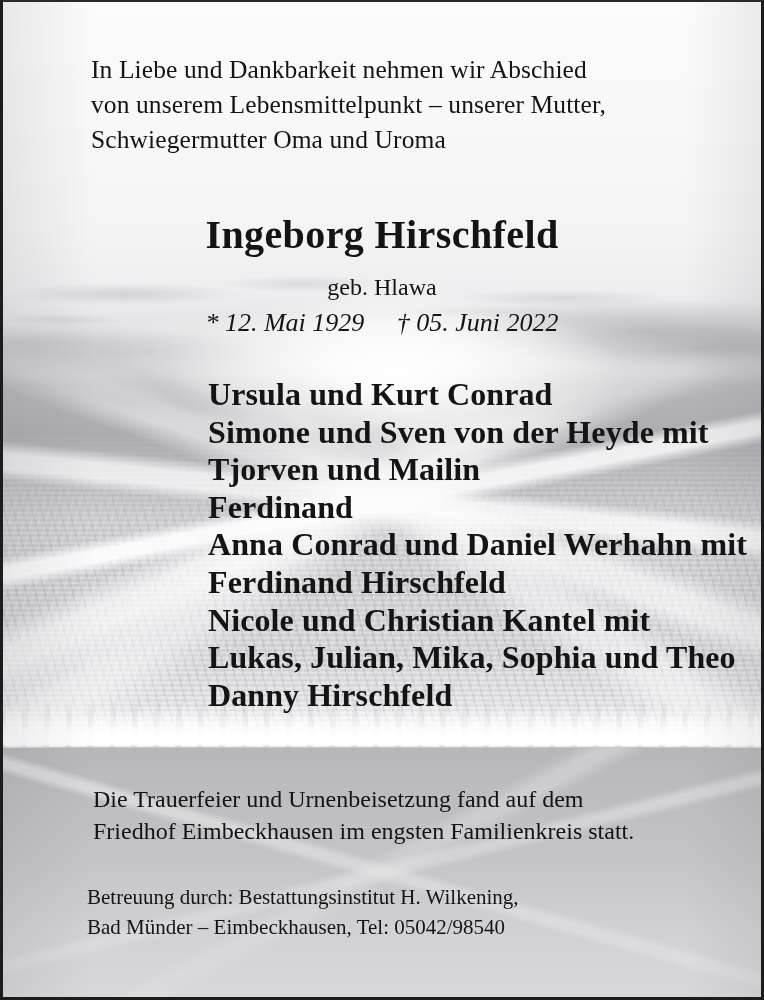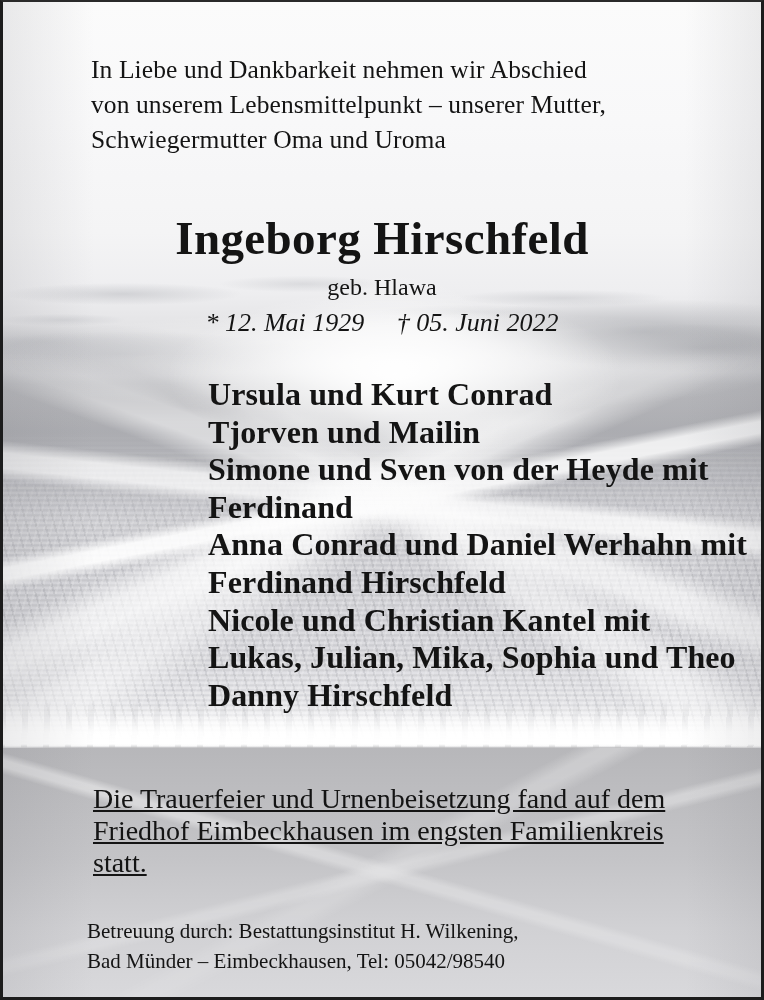"Ingeborg Hirschfeld" .name { font-size: 47px -> 40px }
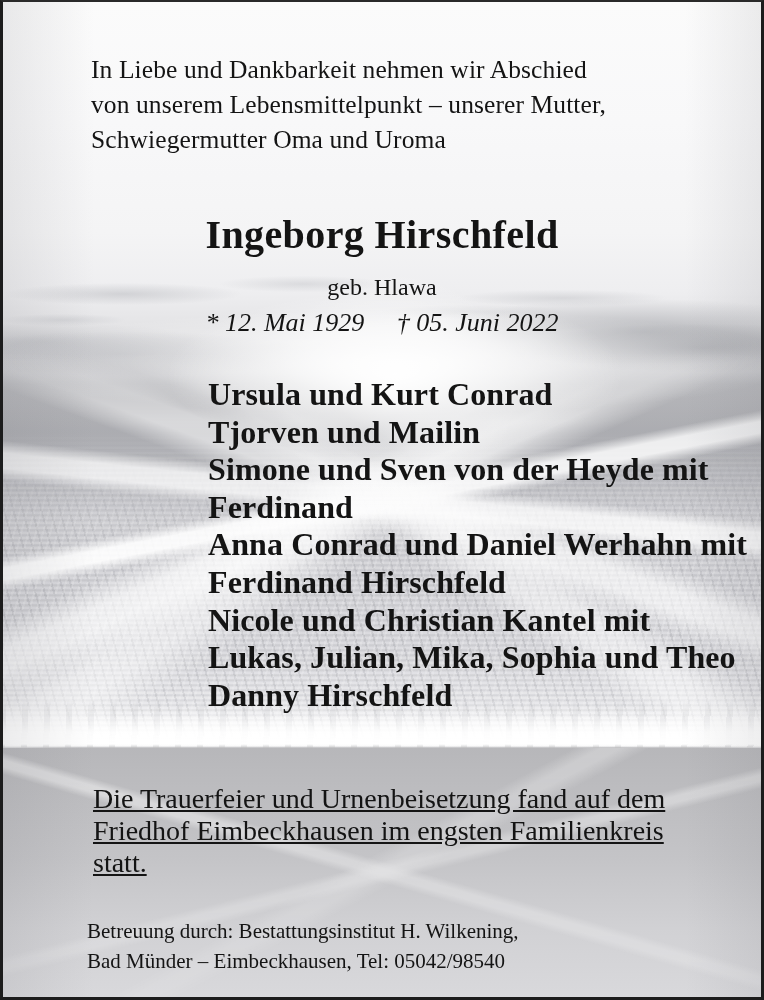"Tjorven und Mailin" div { order: before "Simone und Sven von der" -> after "Simone und Sven von der" }
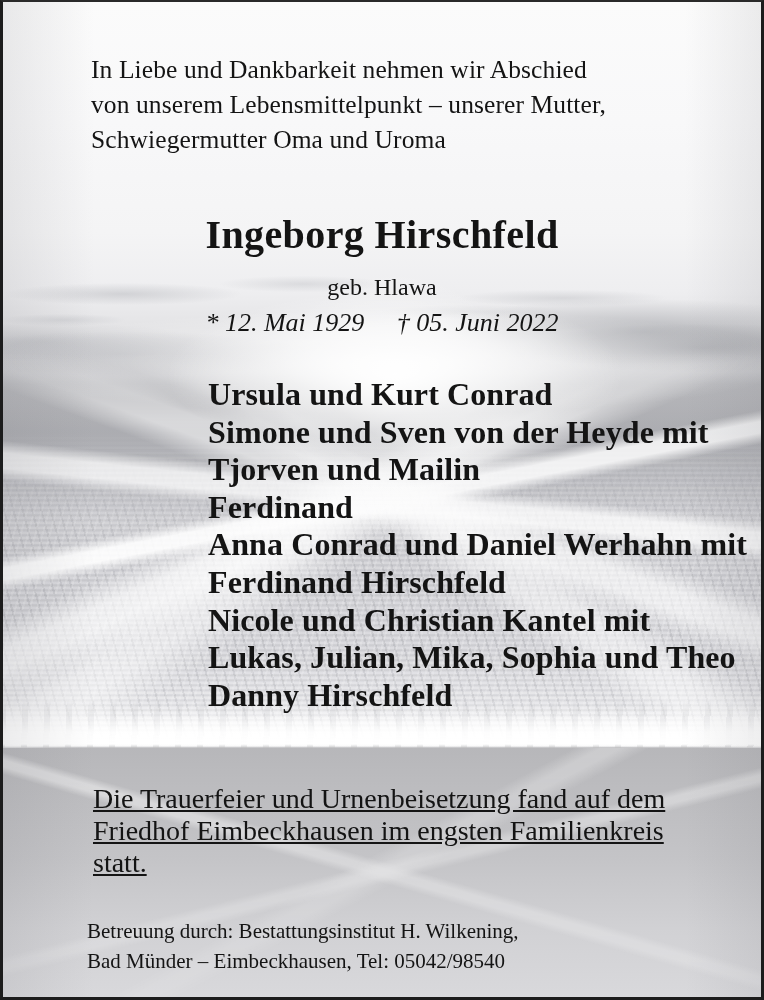"Die Trauerfeier und Urnenbeisetzung fand" .ceremony { font-size: 28px -> 24px; text-decoration: underline -> none }
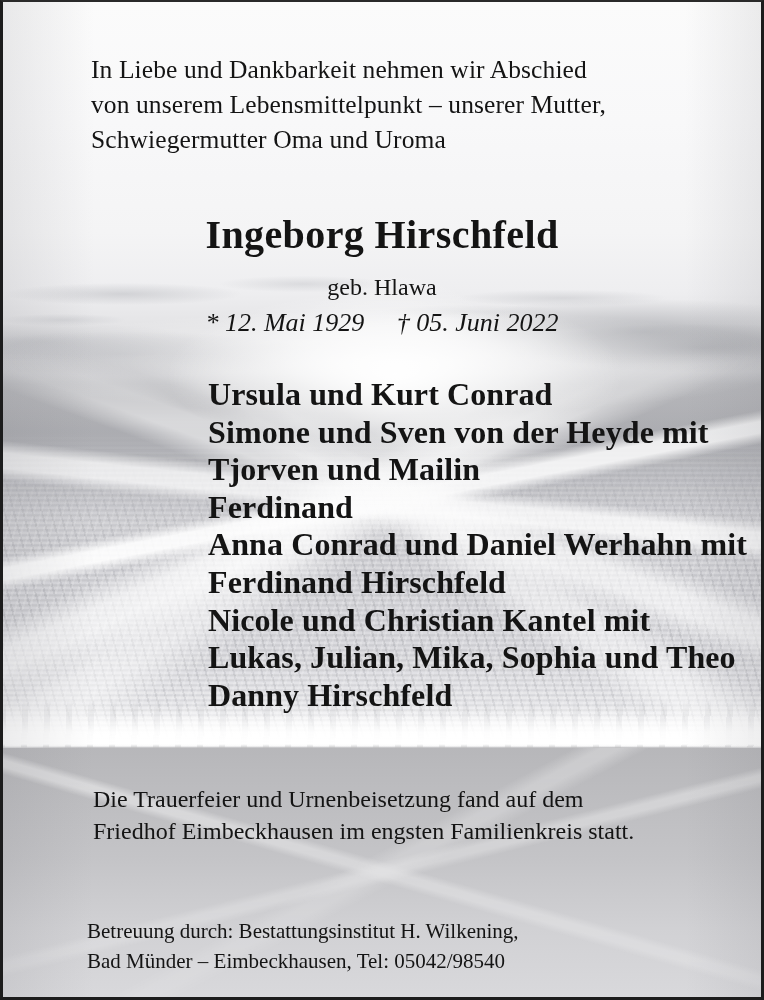"Betreuung durch: Bestattungsinstitut H." .footer { margin-top: 34px -> none }
